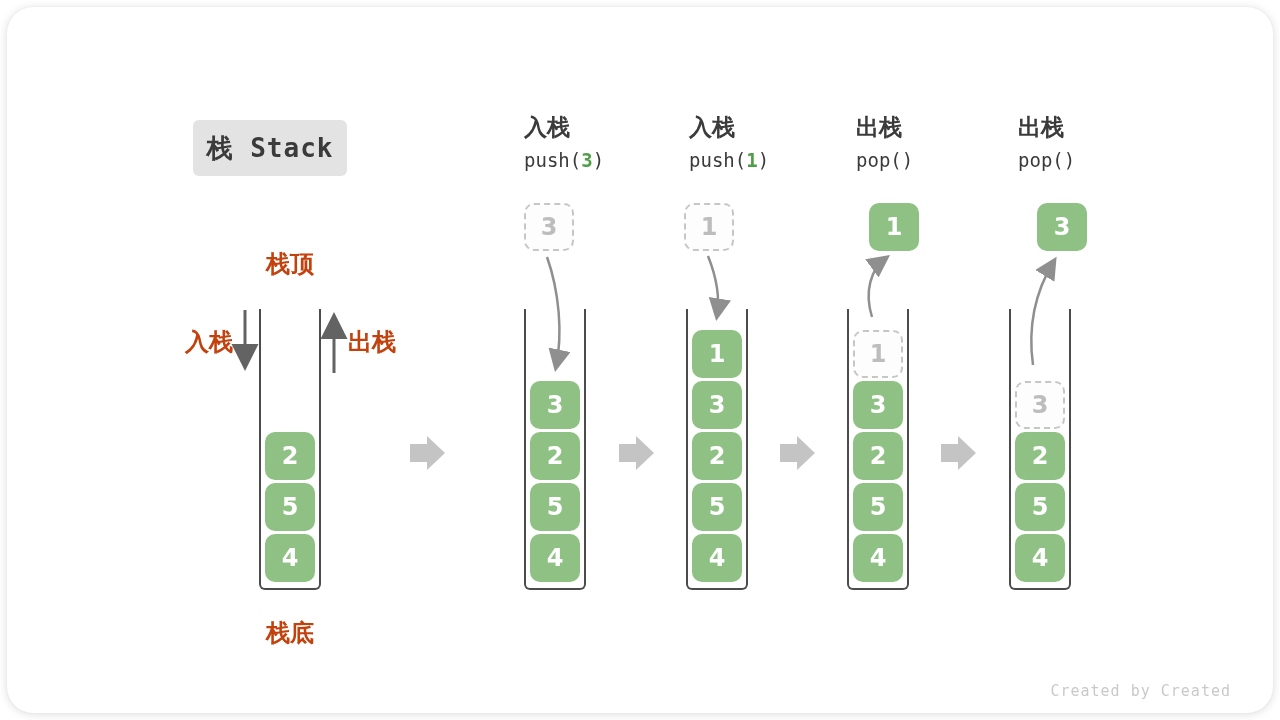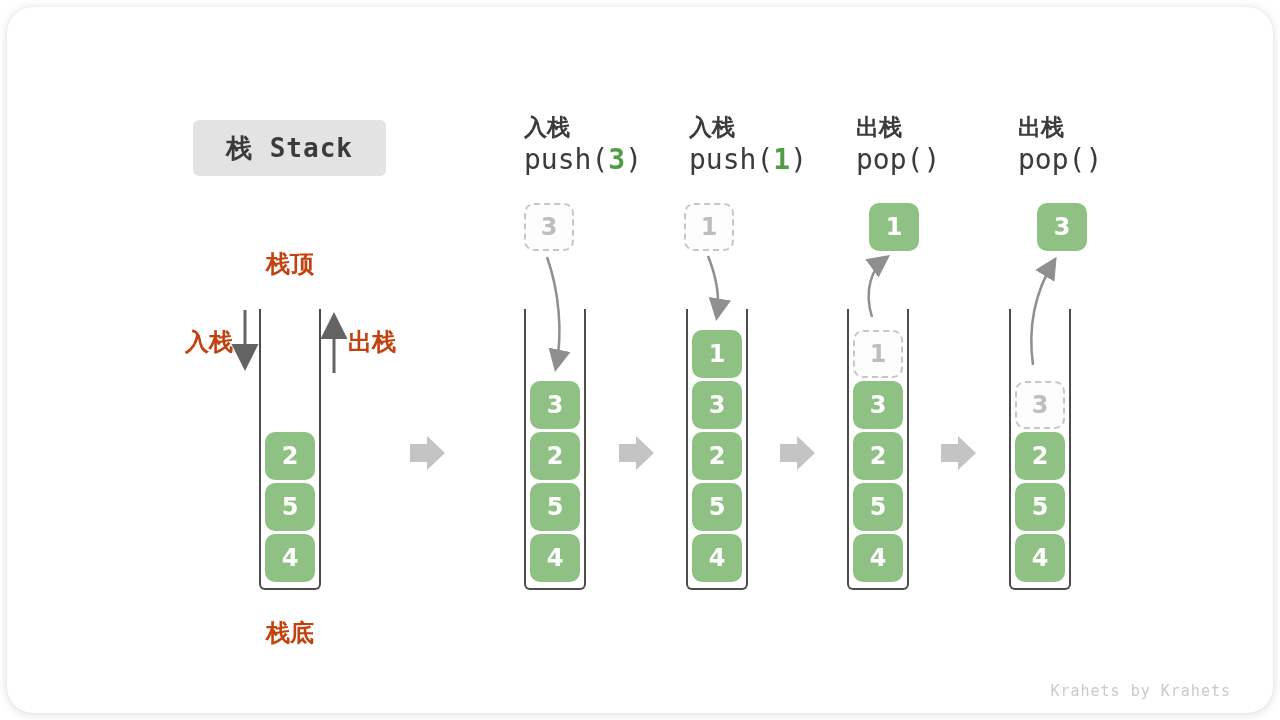"栈 Stack" .title-box { width: 193px -> 154px }
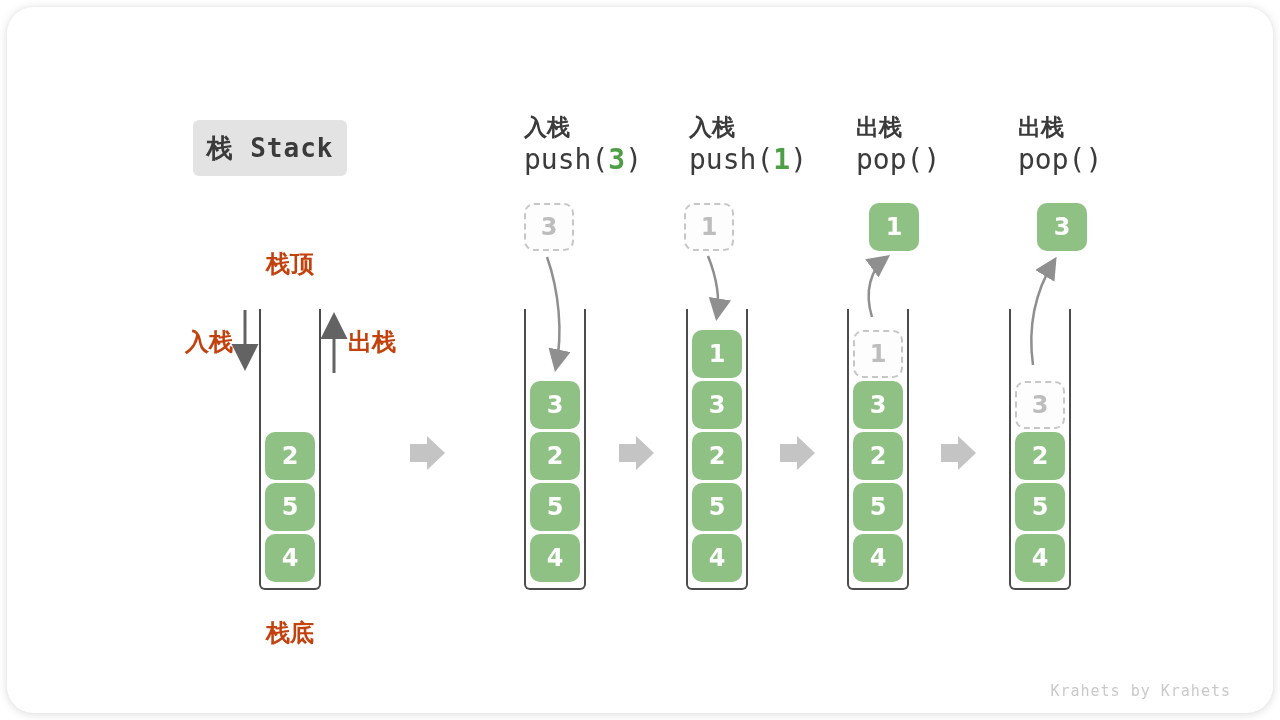"push(3)" .op-code { font-size: 28px -> 19px }
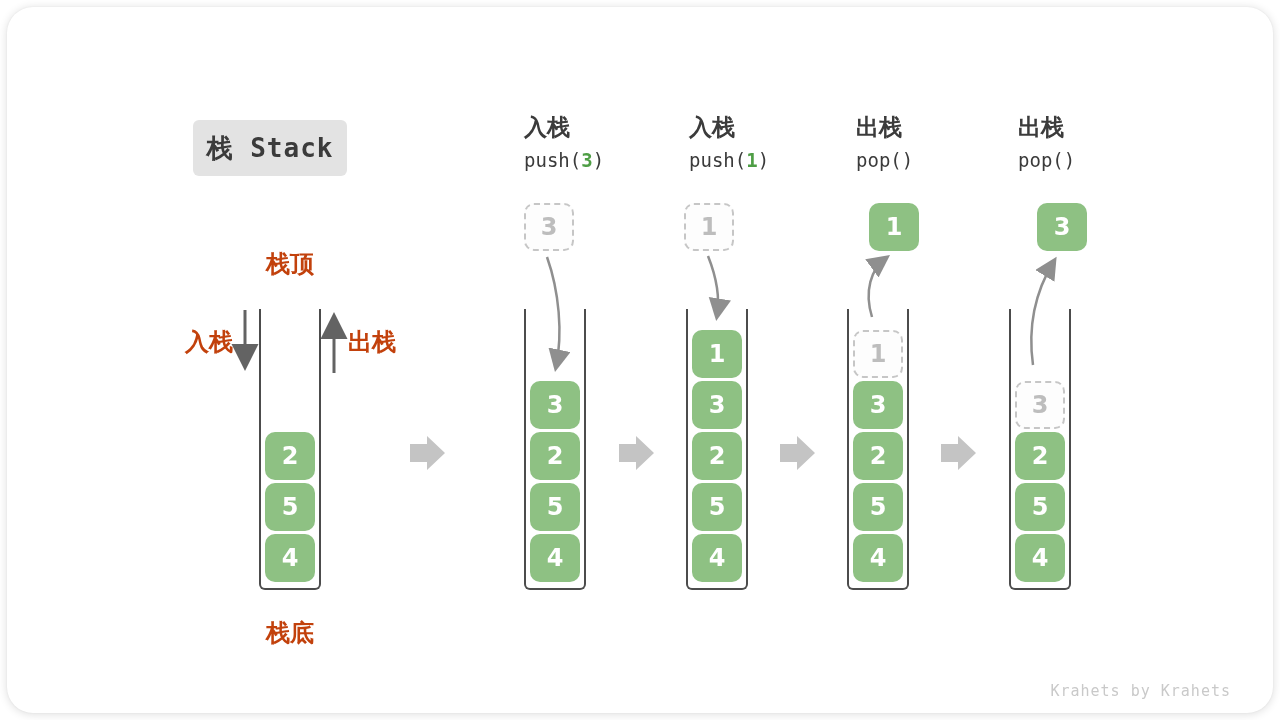"Krahets by Krahets" div.abs { text: Krahets by Krahets -> Created by Created }
